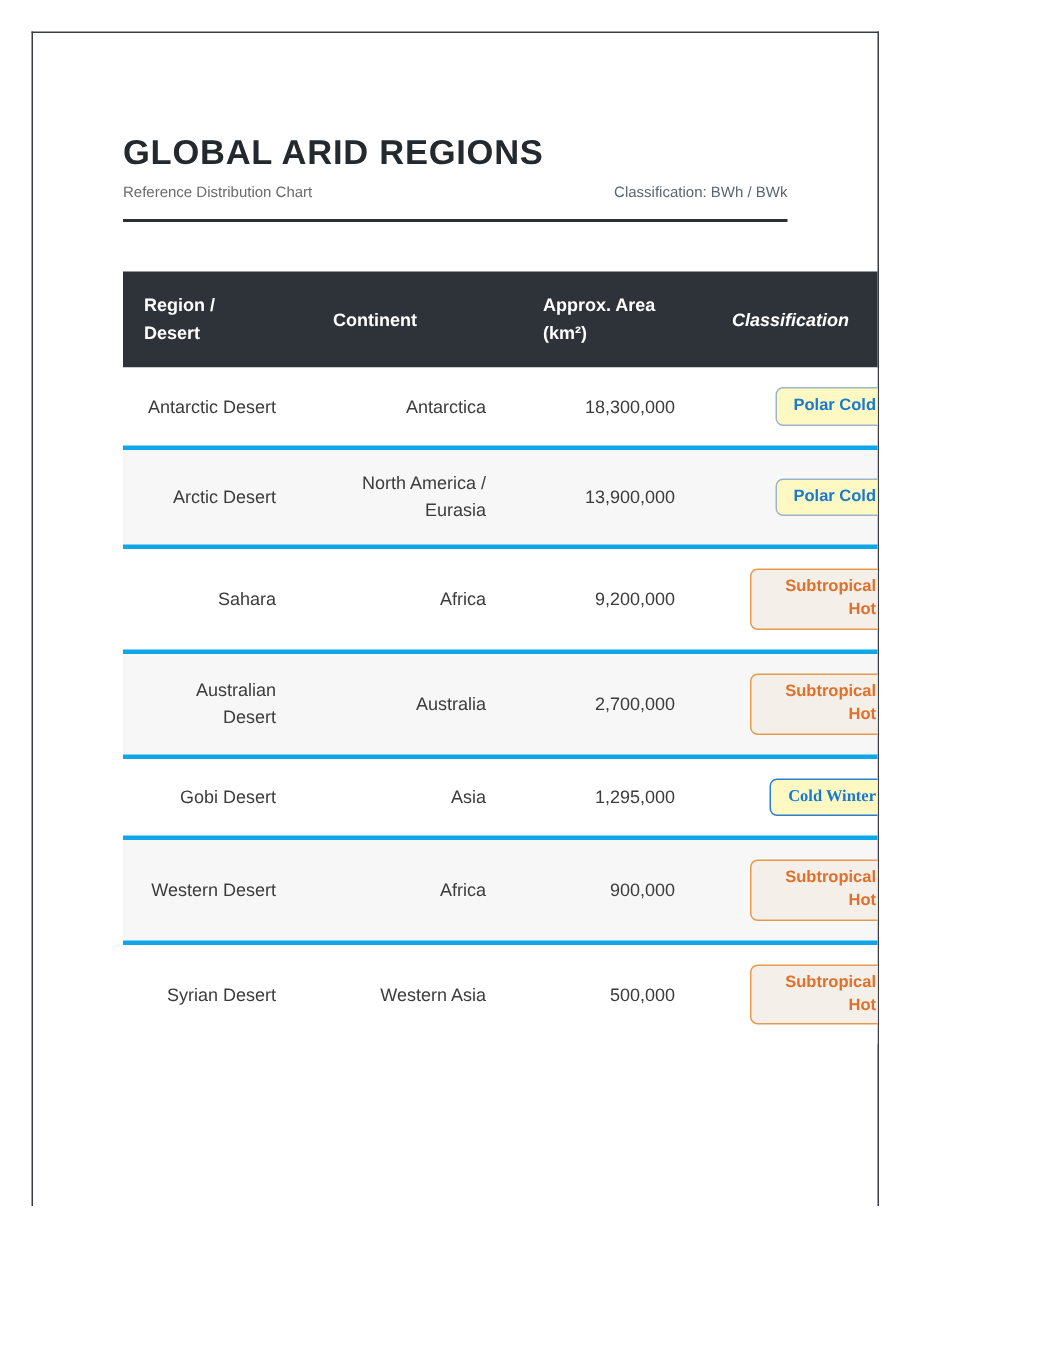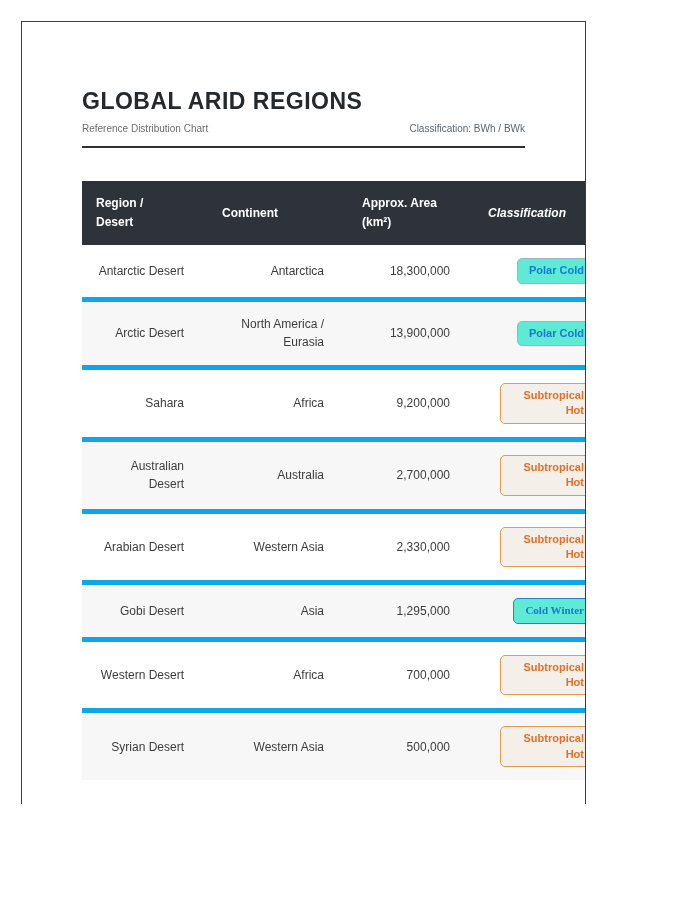"Polar Cold" .badge { background: #5eead4 -> #fef9c3 }
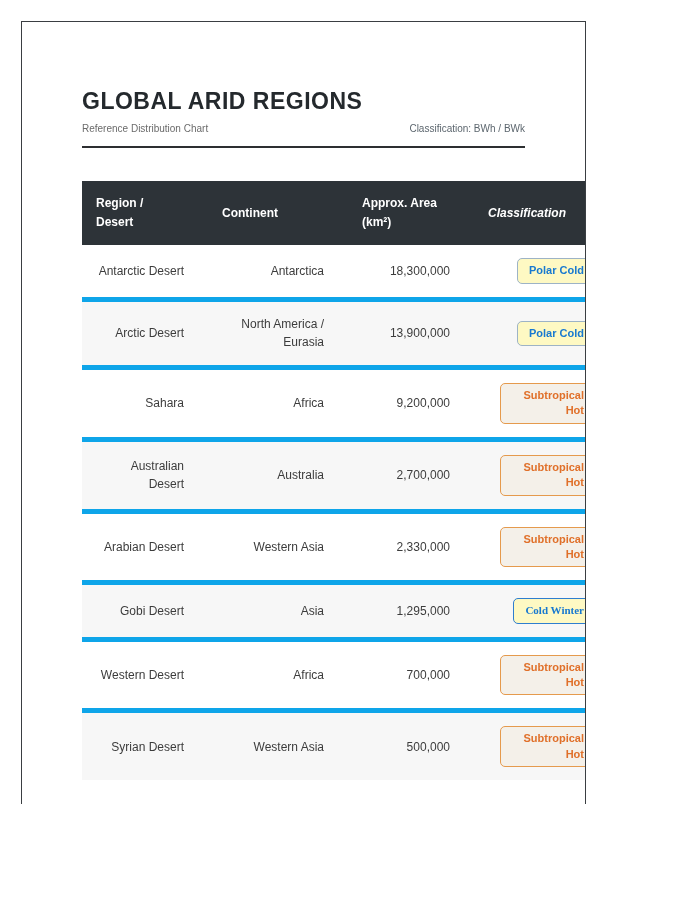"Arctic Desert" tbody tr + tr { border-top: 5px solid #0ea5e9 -> 3px solid #0ea5e9 }
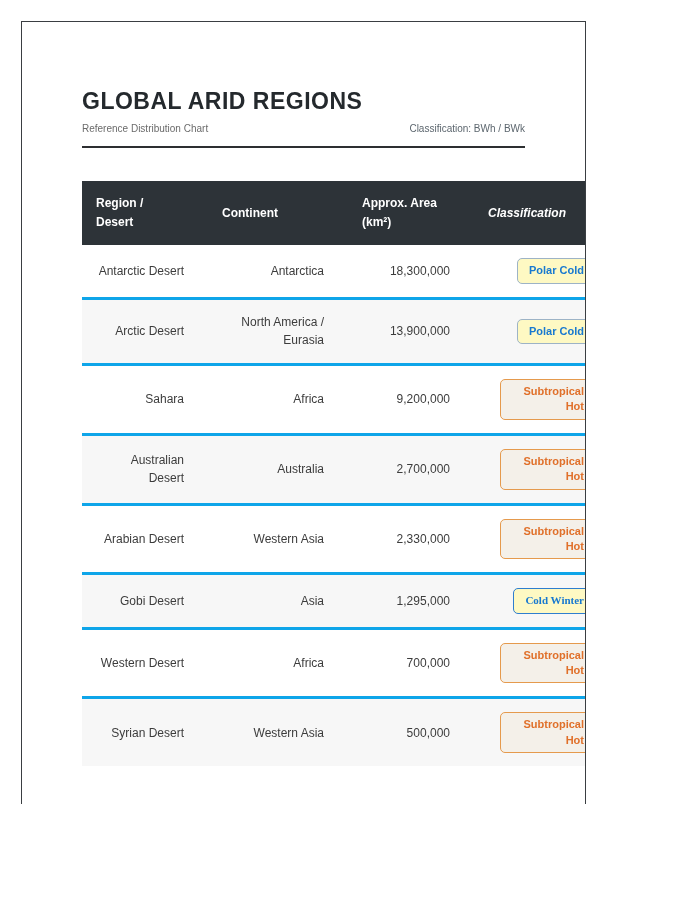"Arabian Desert" tr { html: <tr> <td>Arabian Desert</td> <td>Western Asia</td> <td>2,330,000</td> <td><span>Subtropical Hot</span></td> </tr> -> none }
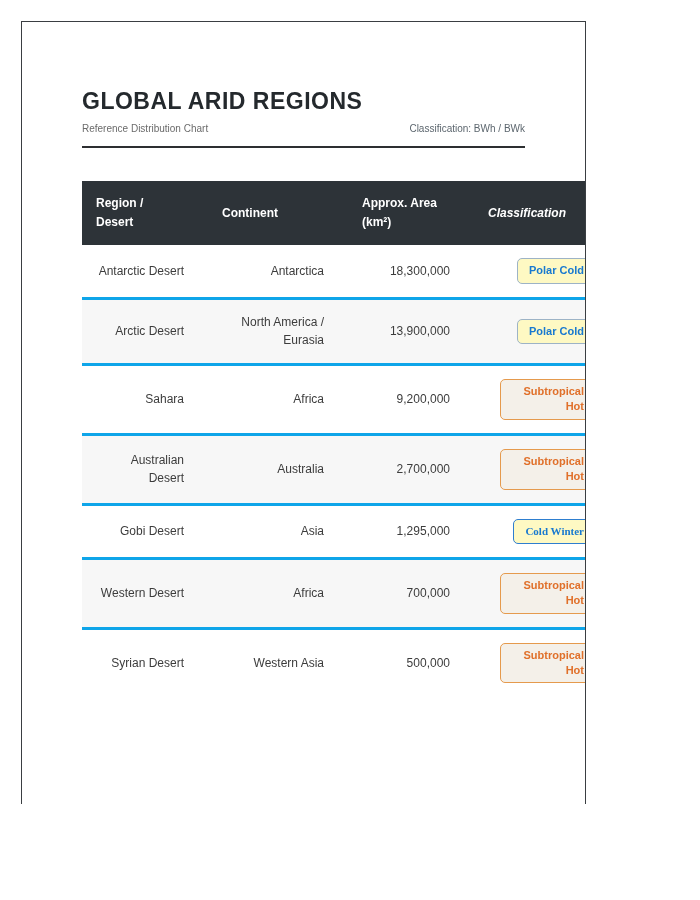"700,000" td { text: 700,000 -> 900,000 }
